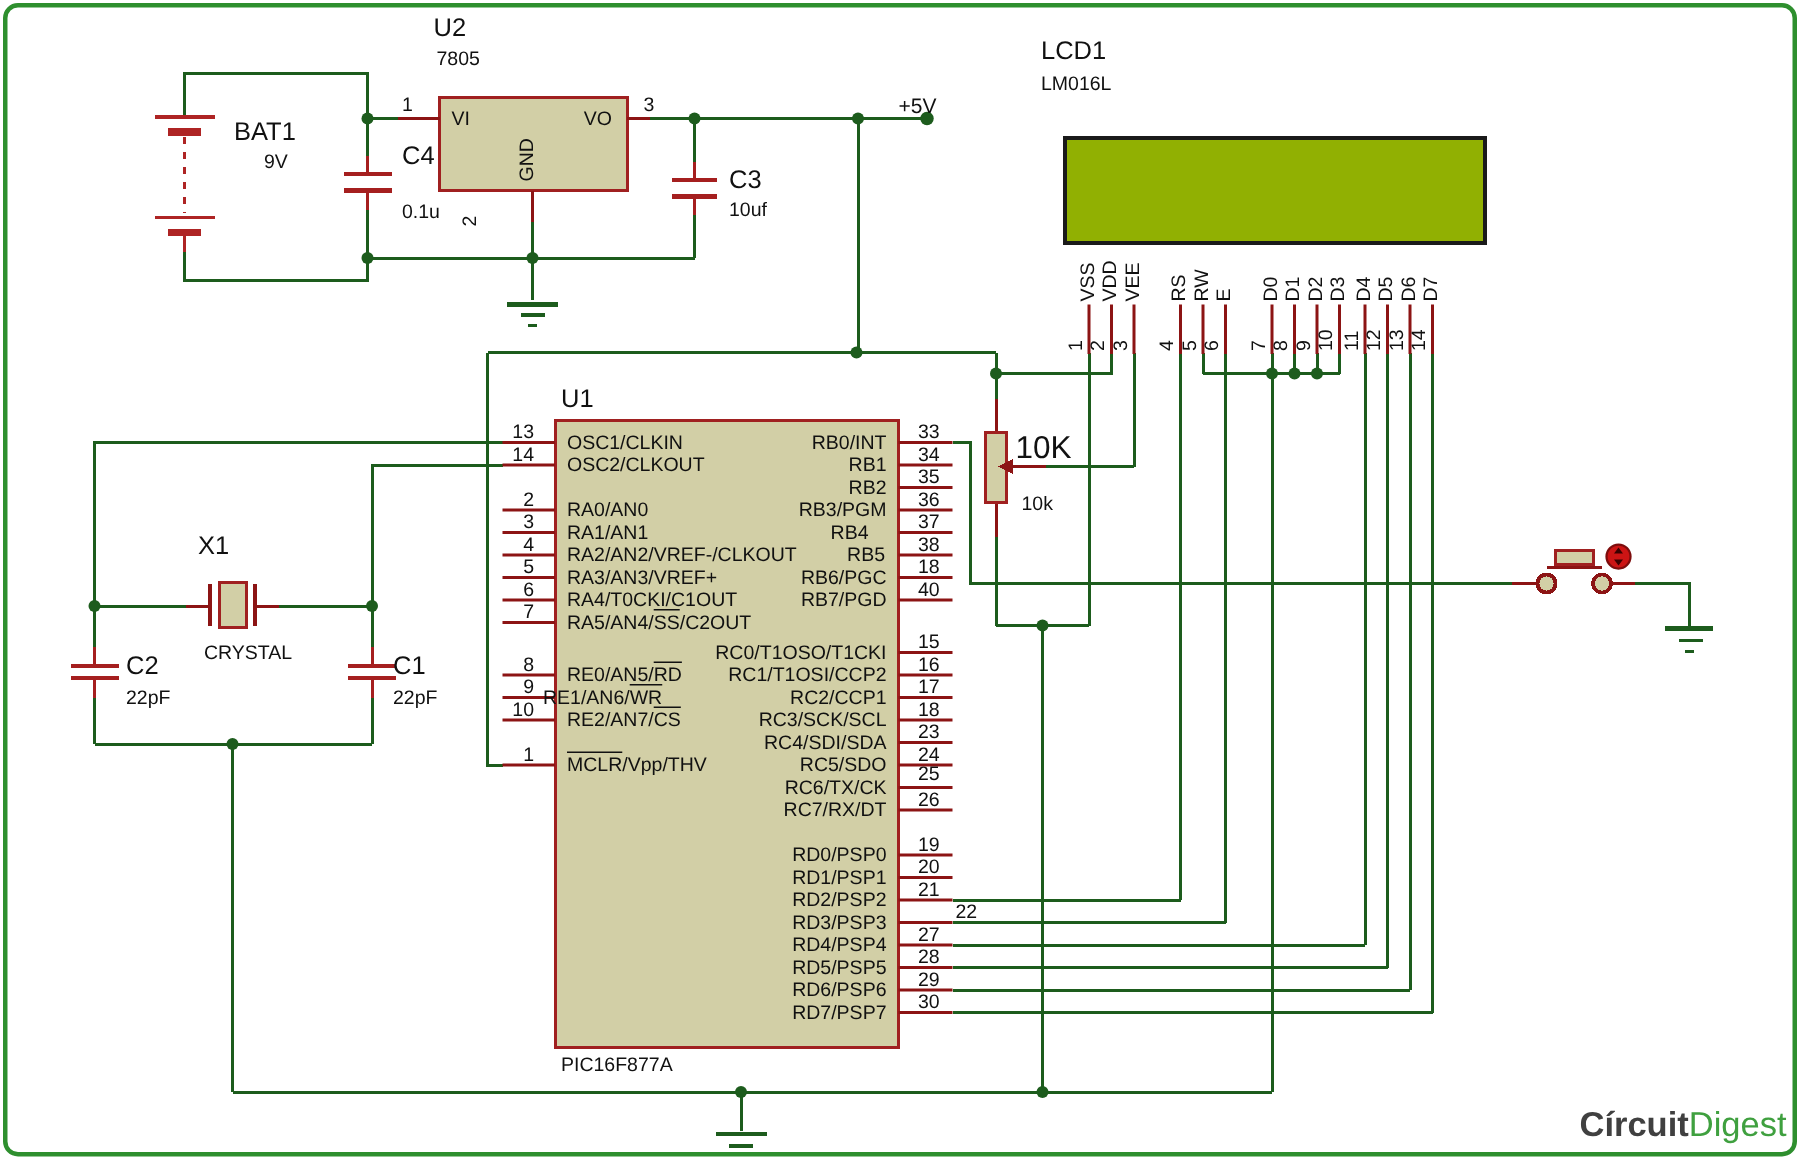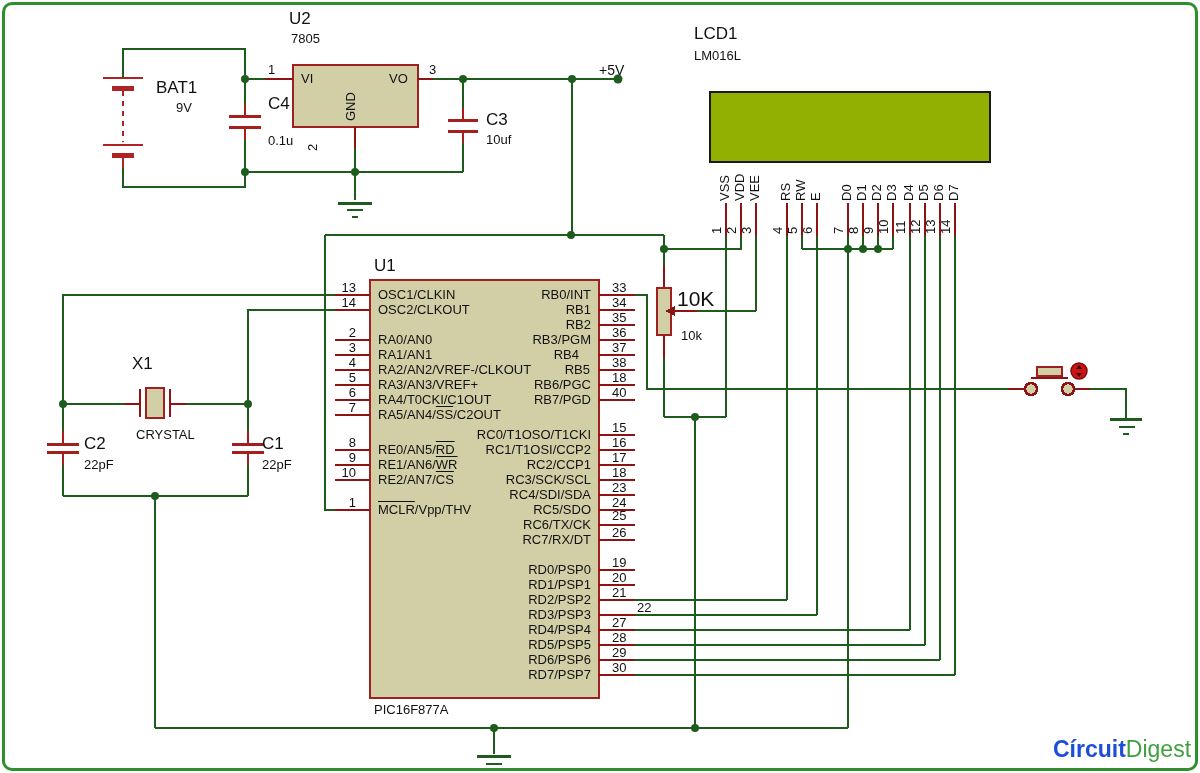"RE1/AN6/WR" div.pname { left: 378px -> 362px }
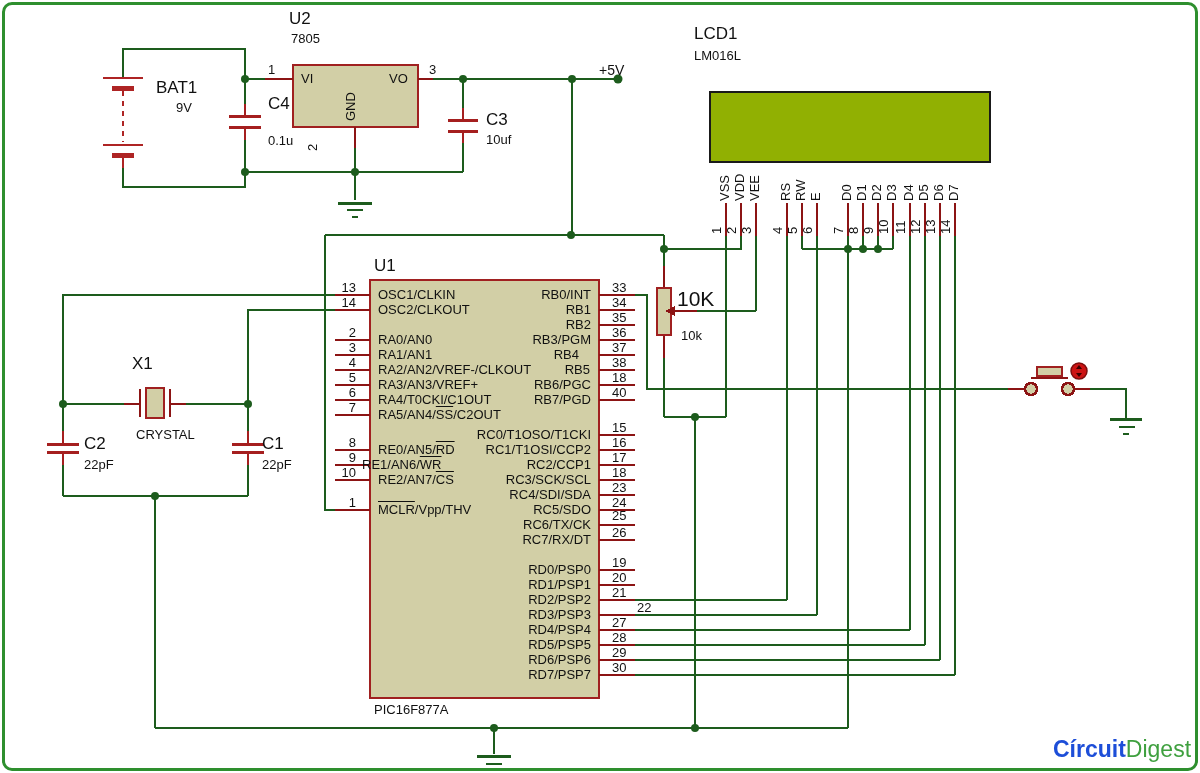"Círcuit" .logo .c { color: #1d4ed8 -> #404040 }
